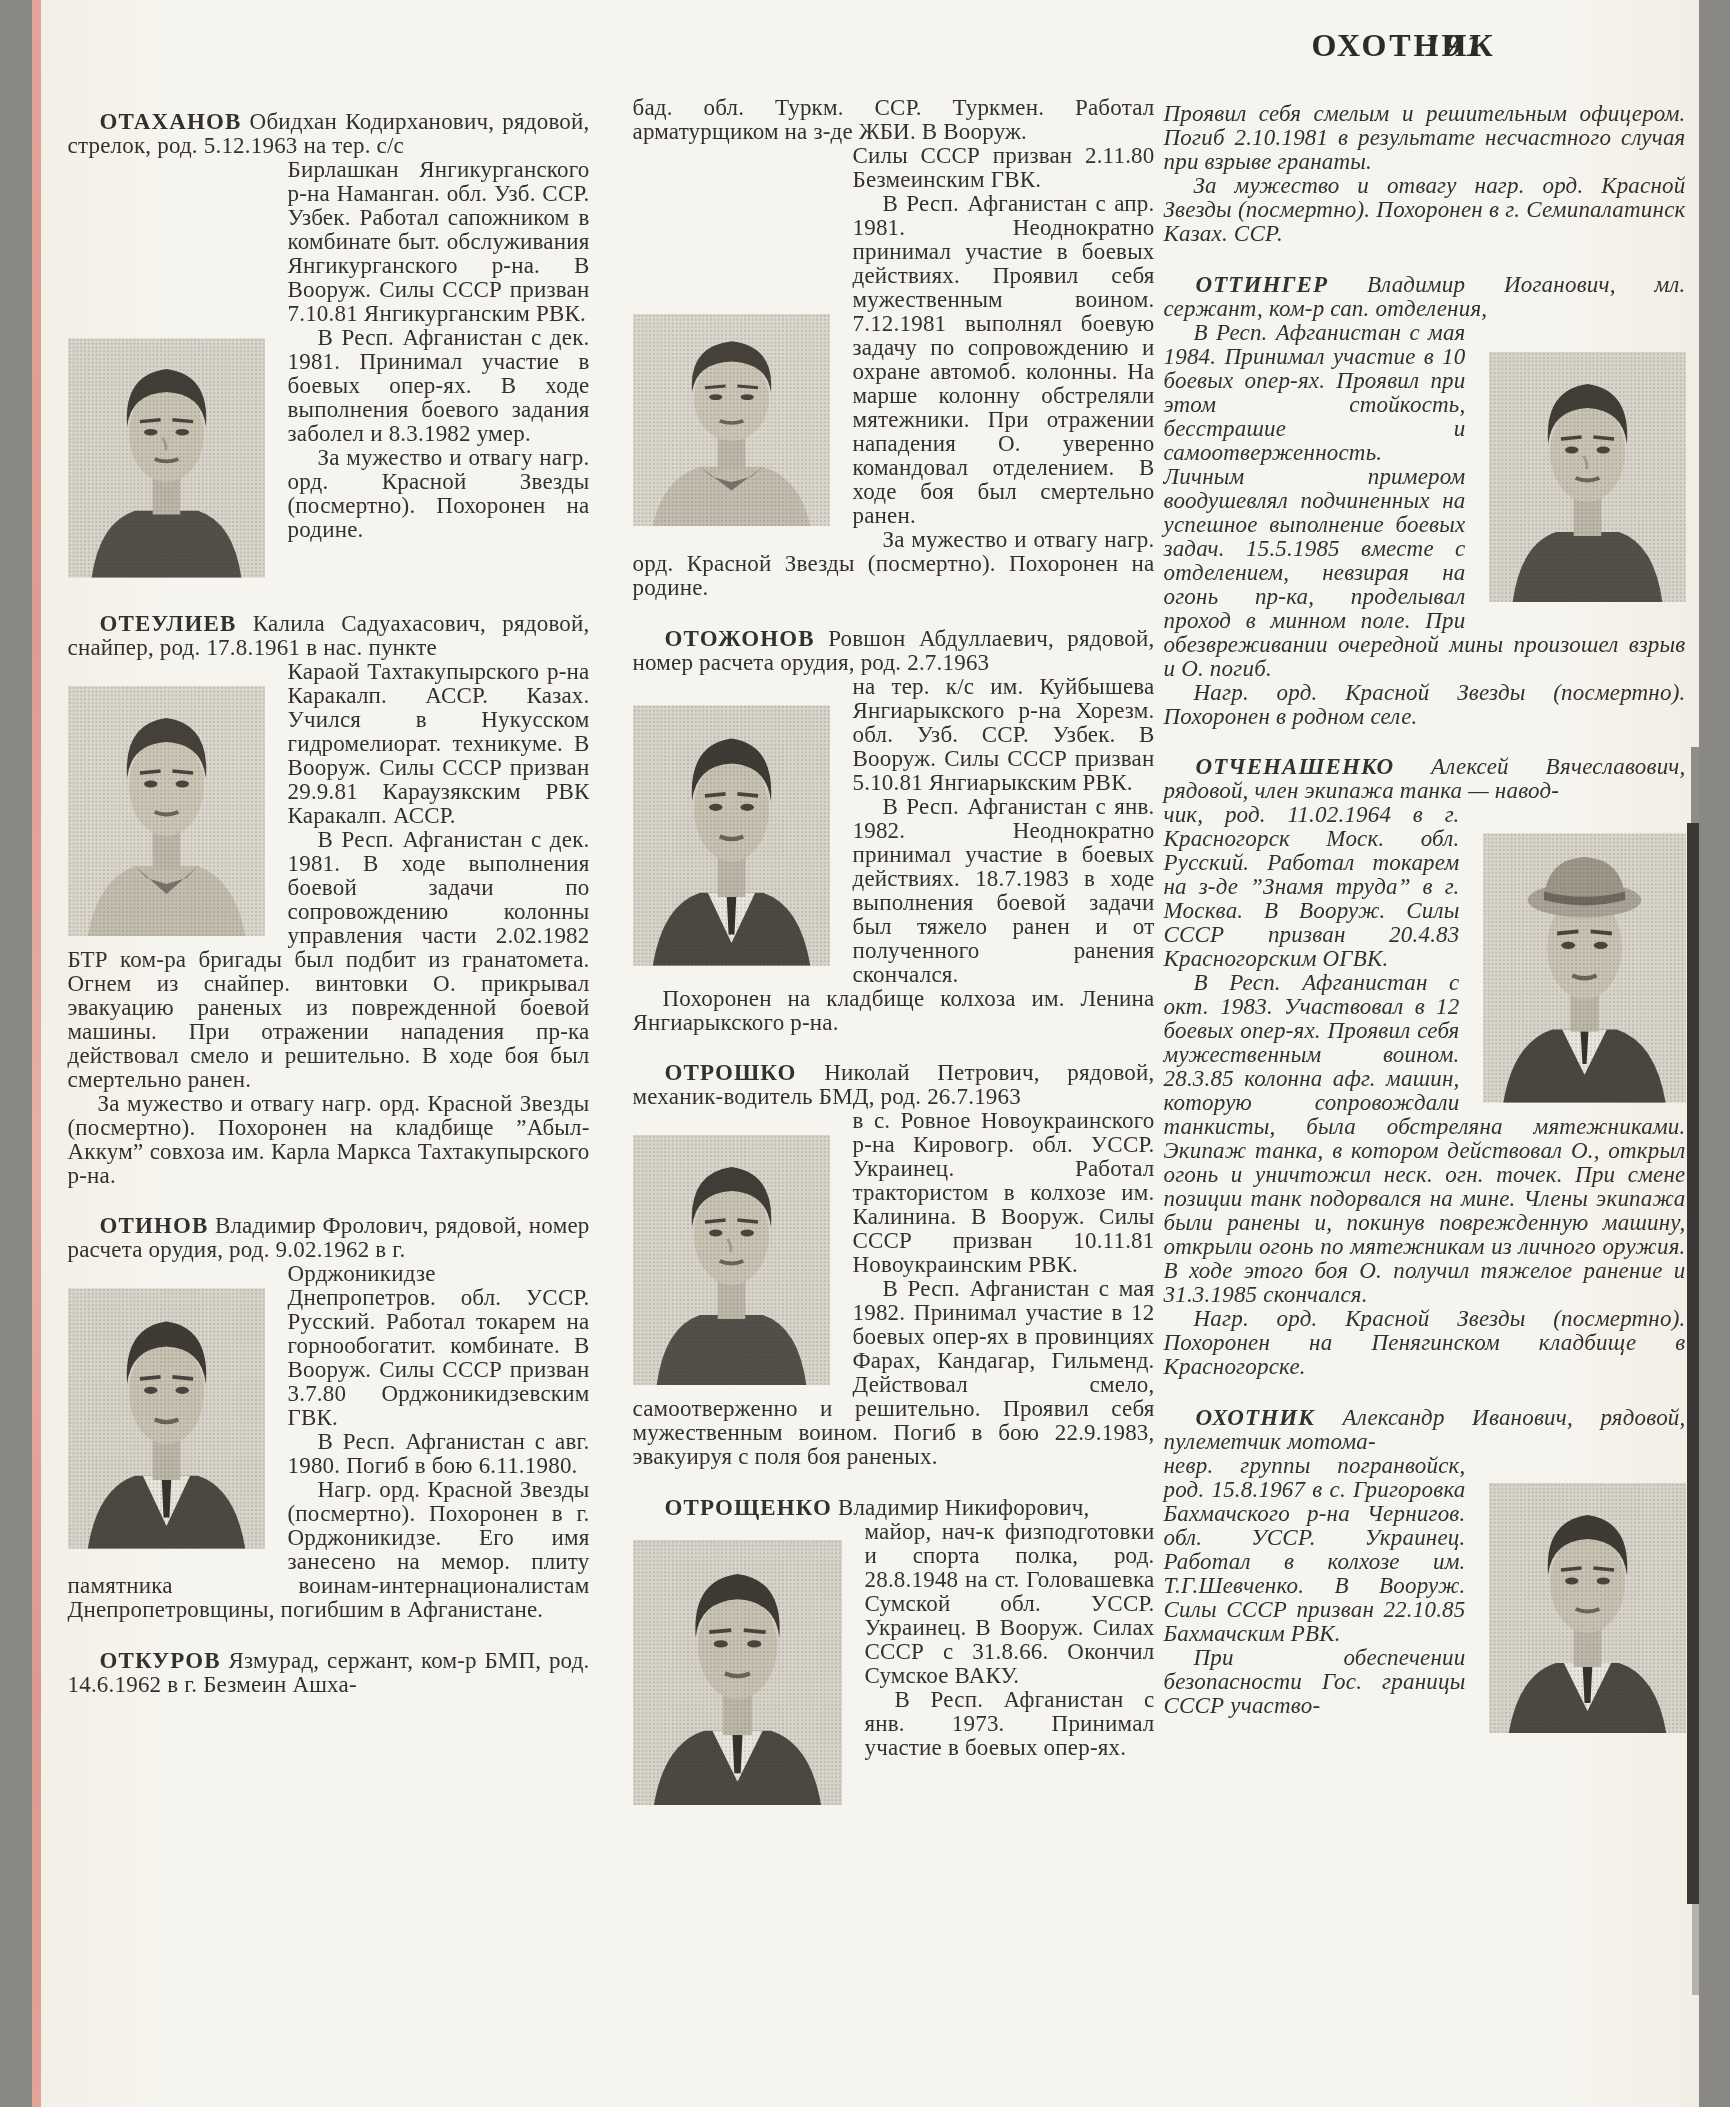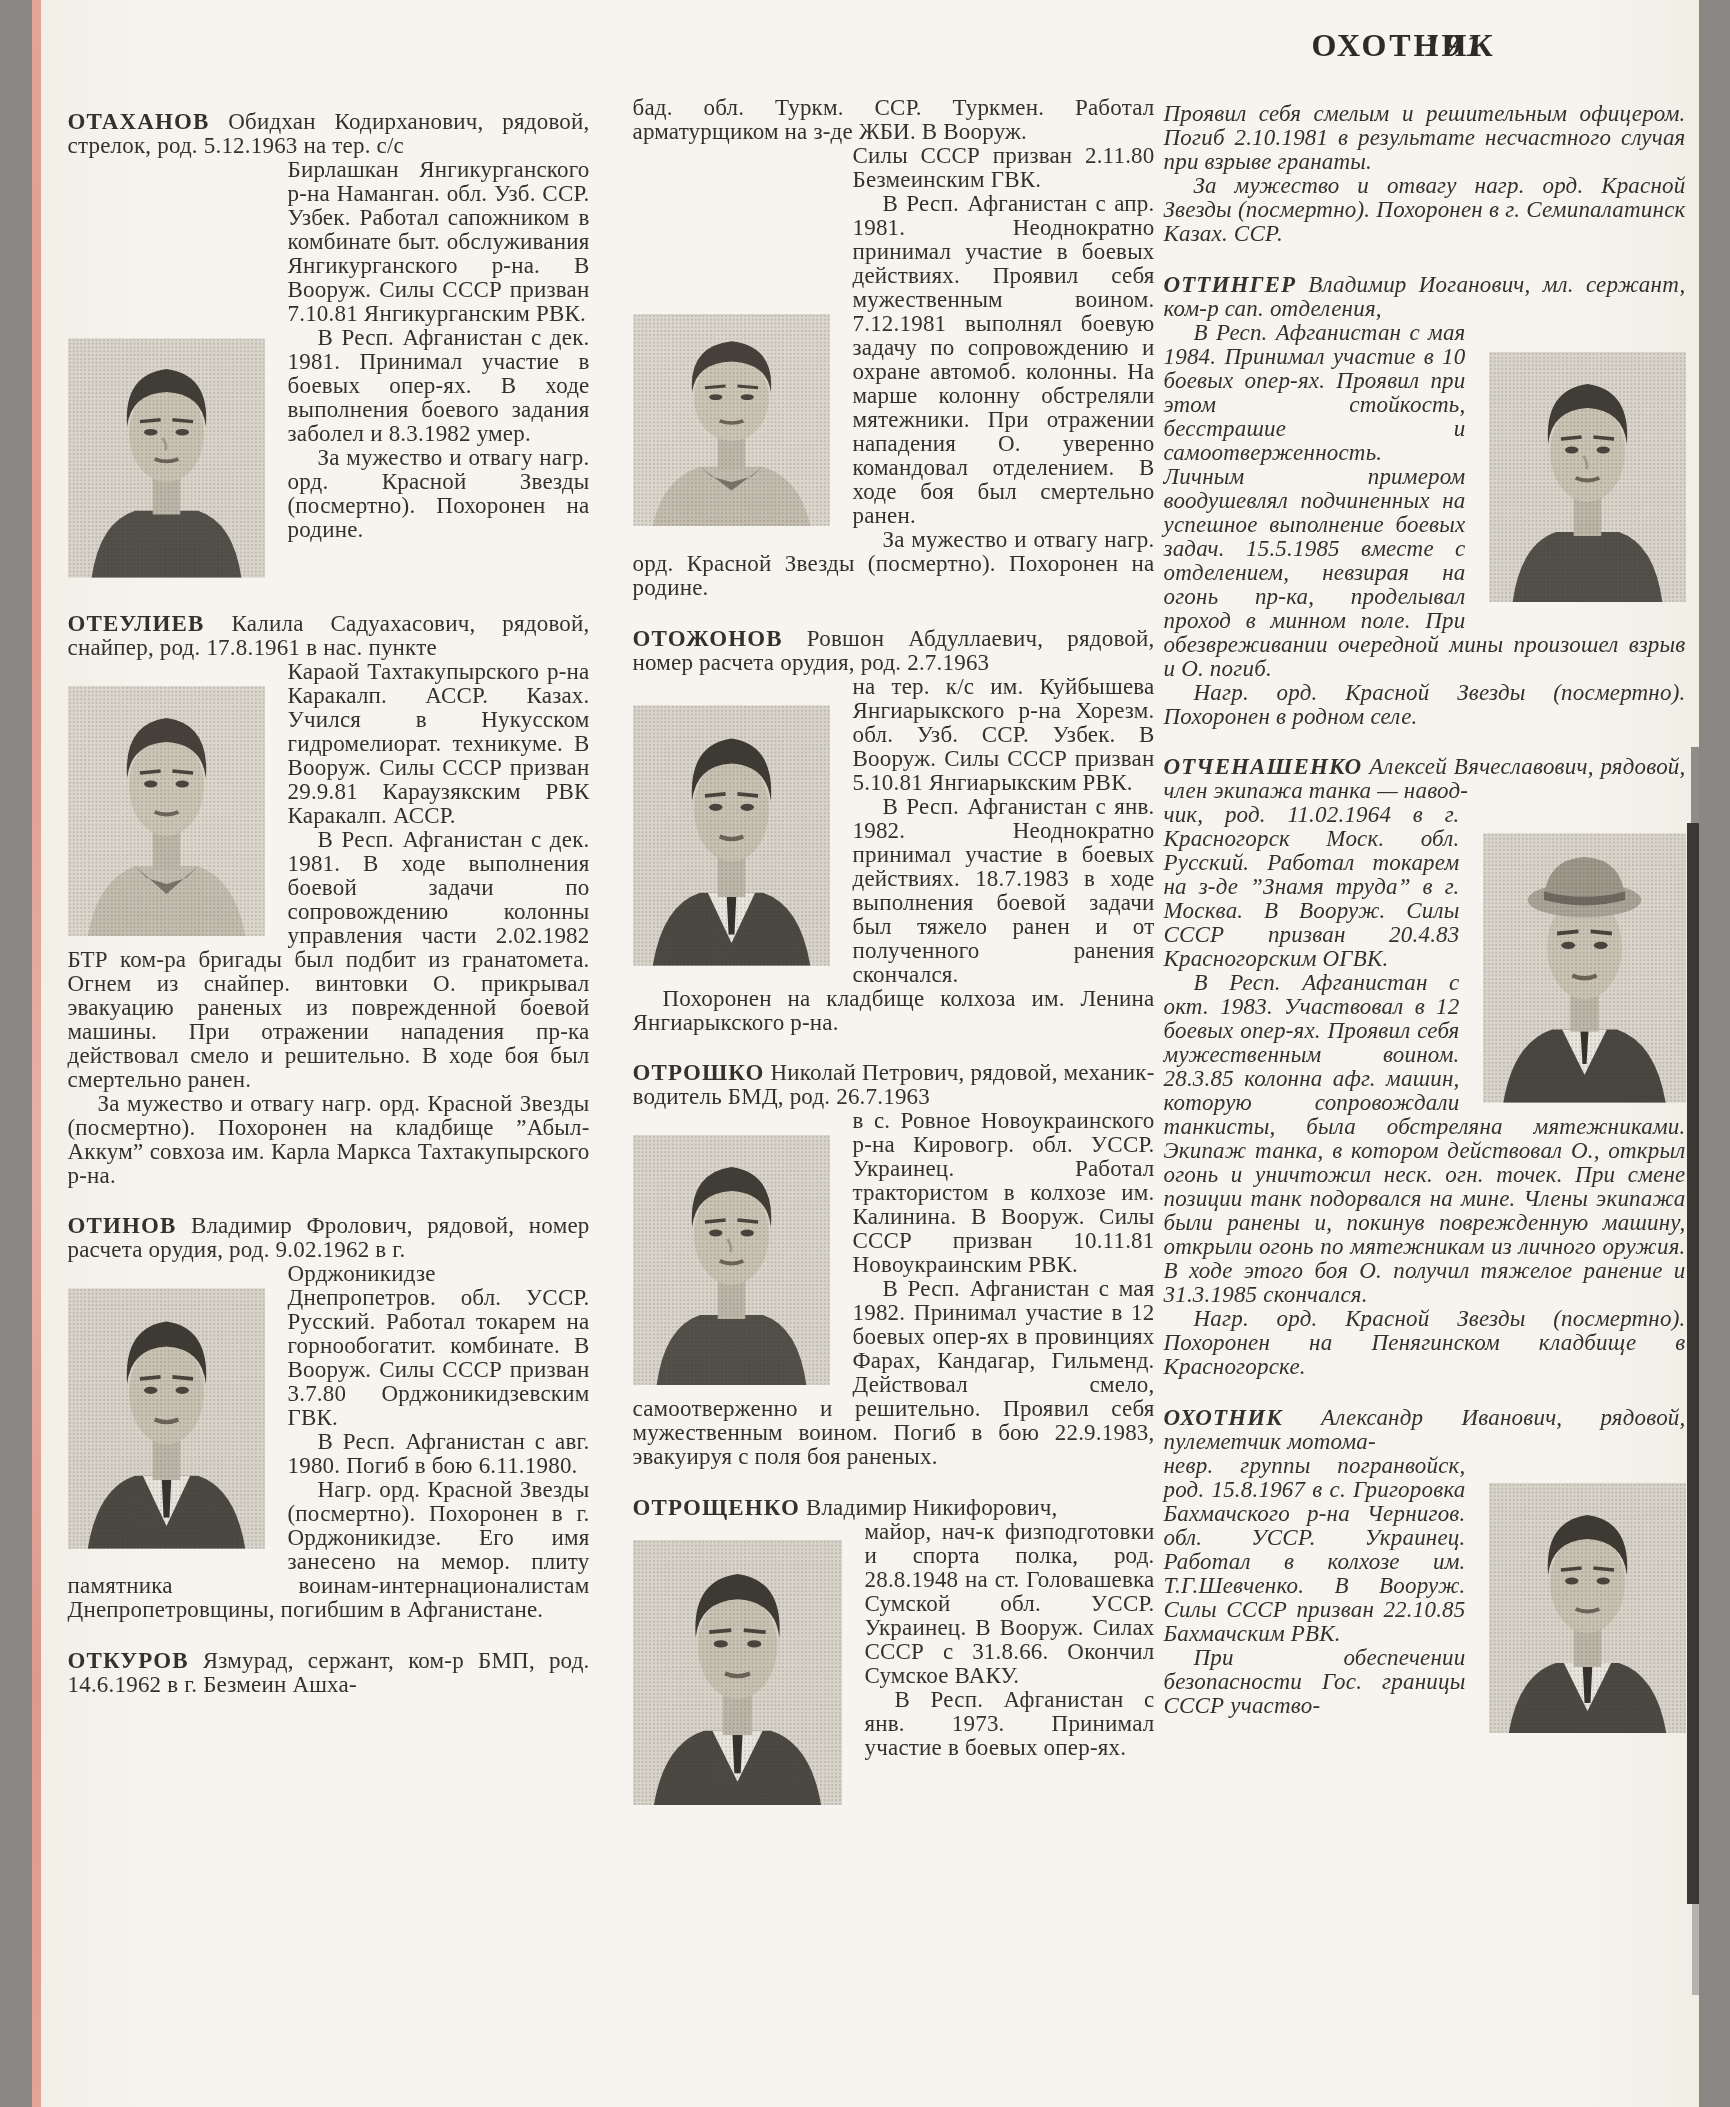"ОТАХАНОВ" .name { margin-left: none -> 32px }
